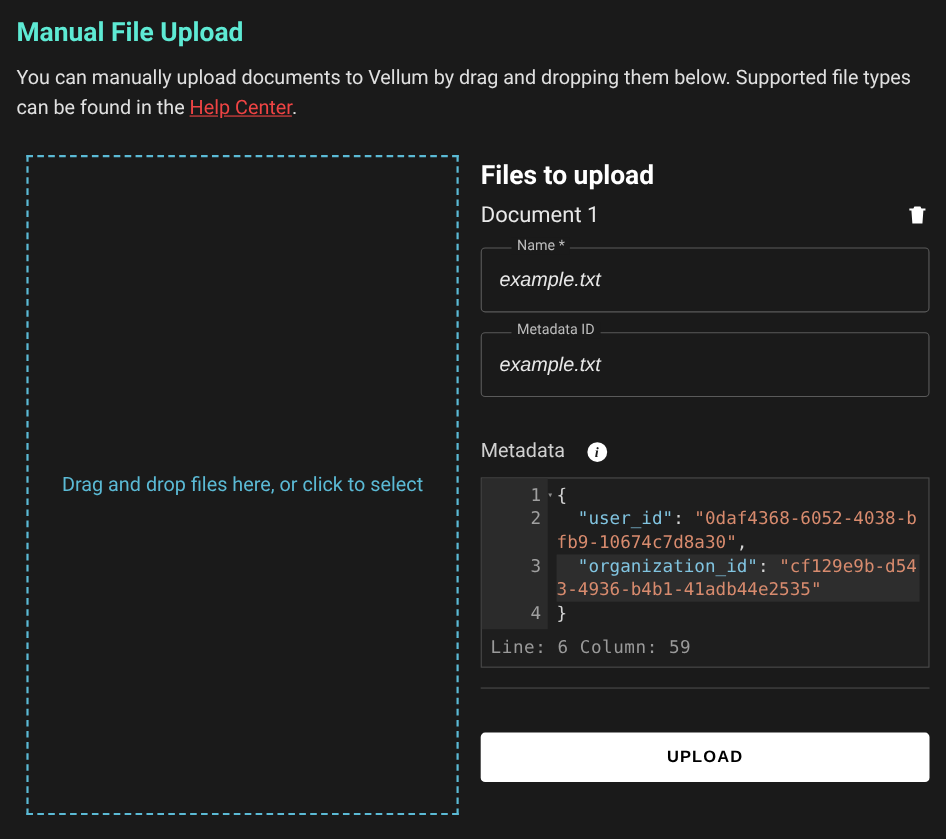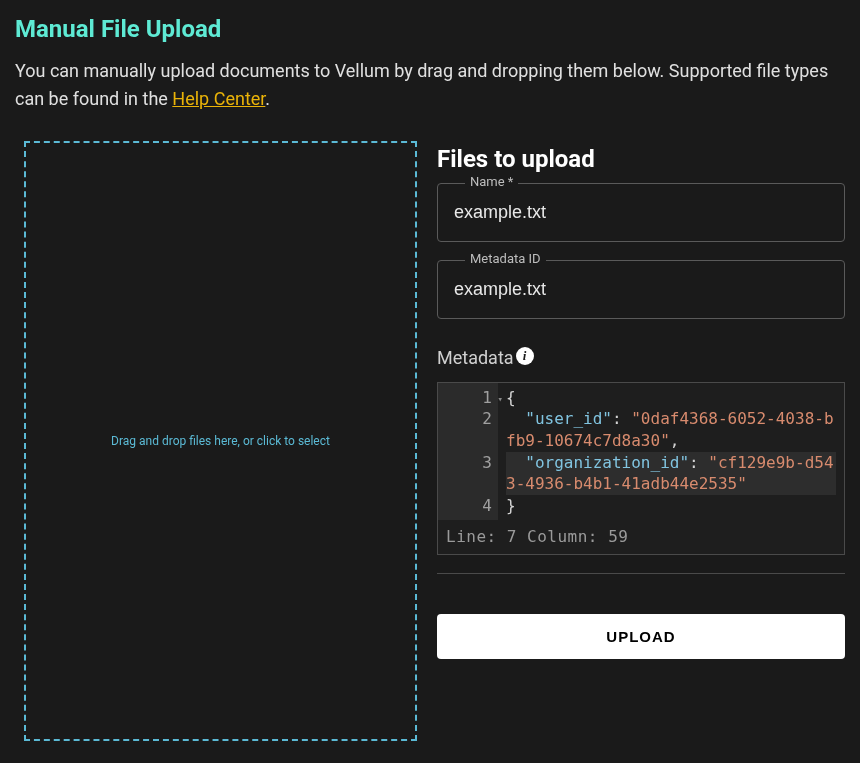"Help Center" .help-link { color: #eab308 -> #ef4444 }
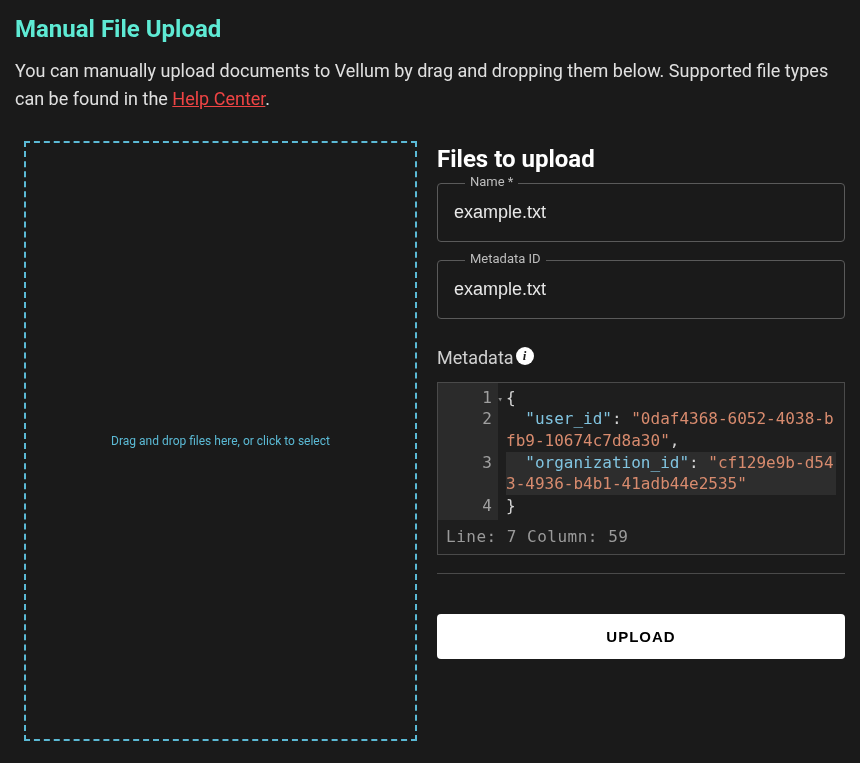"Document 1" div.doc-header { html: none -> <div> <div>Document 1</div> <div> <svg> <path></path> </svg> </div> </div> }
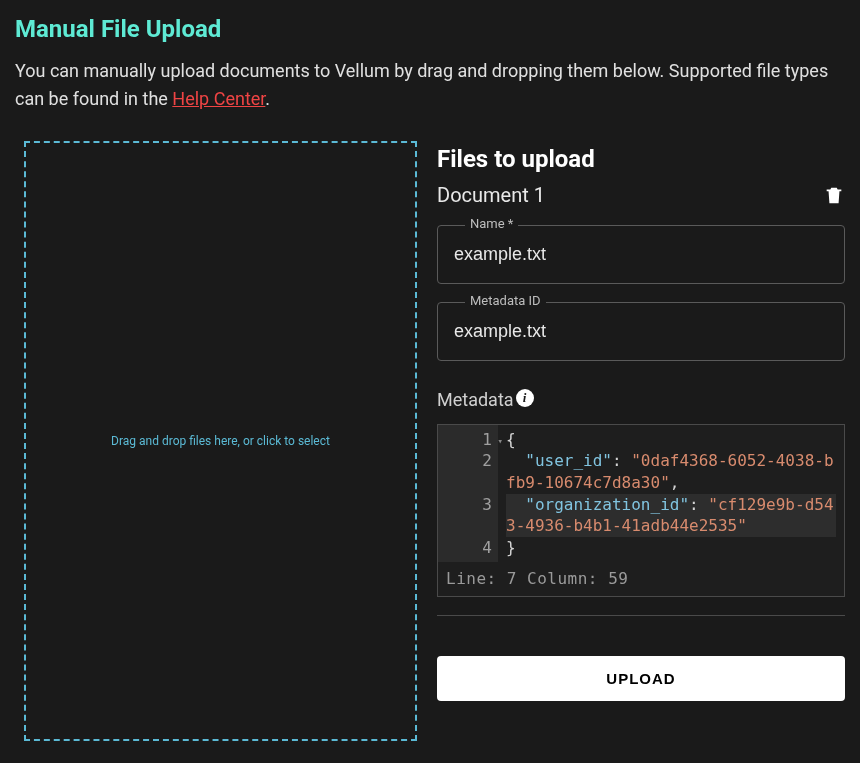"example.txt" .text-input { font-style: none -> italic }
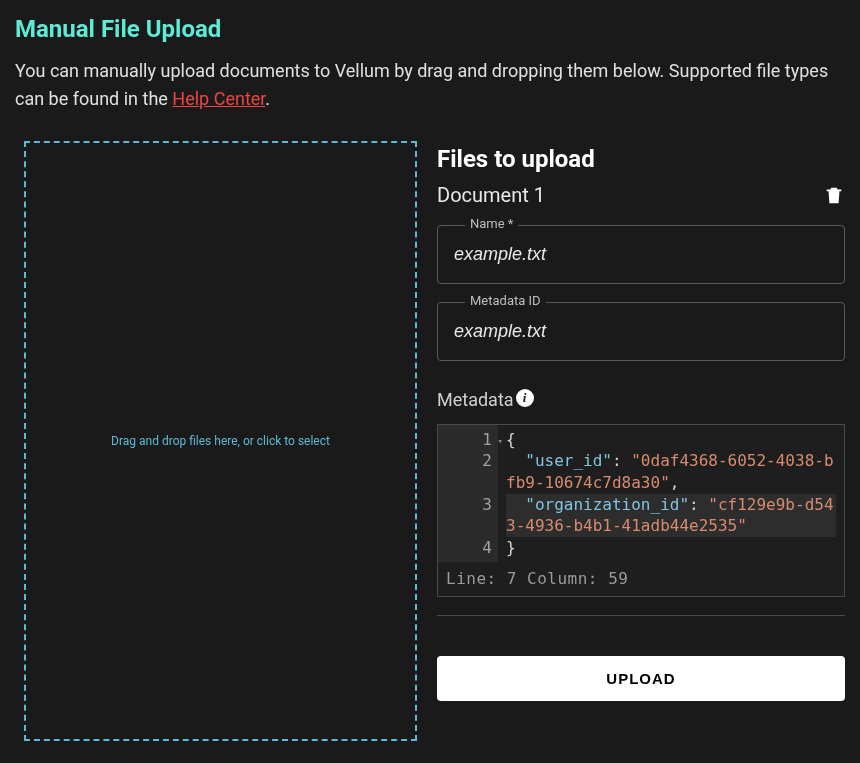"Metadata" .metadata-row { align-items: flex-start -> flex-end; gap: 2px -> 20px; margin-top: 28px -> 38px }
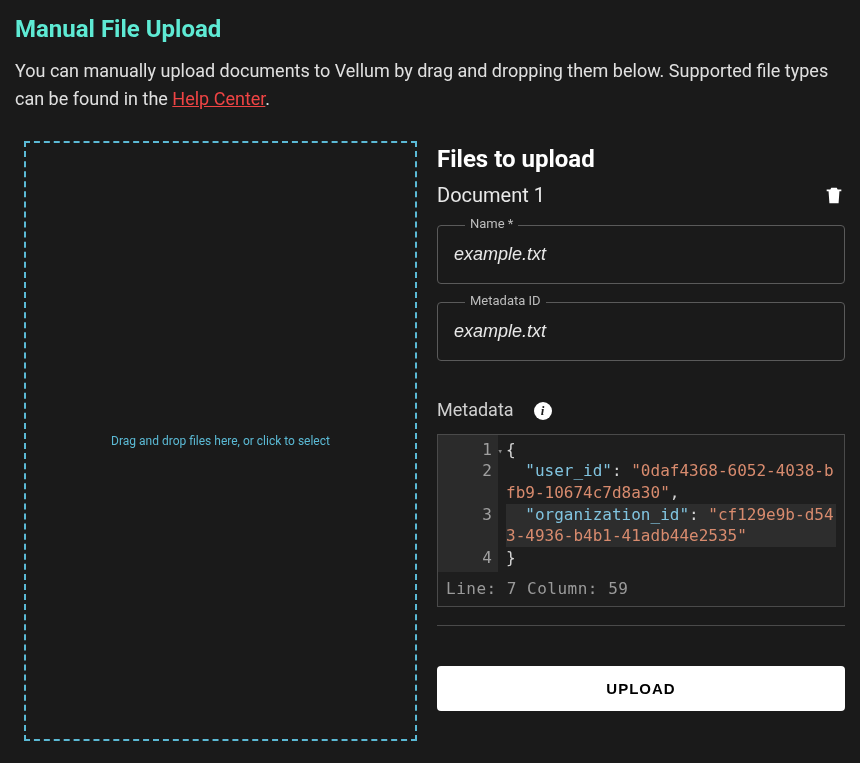"Drag and drop files here," .dropzone-text { font-size: 12px -> 18px }
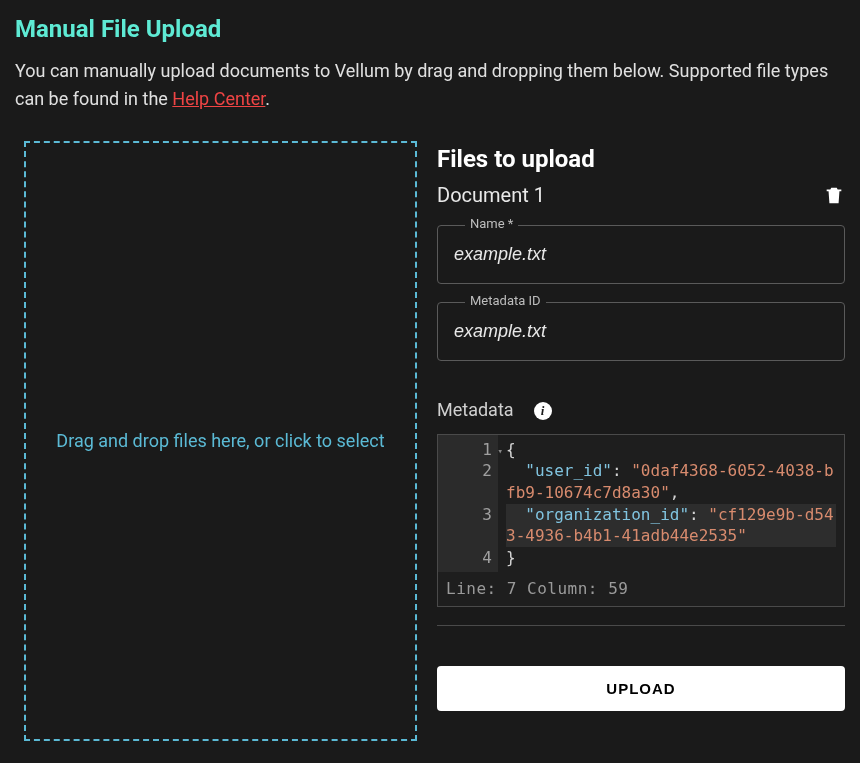"Line: 7 Column: 59" div.status-bar { text: 7 -> 6 }
